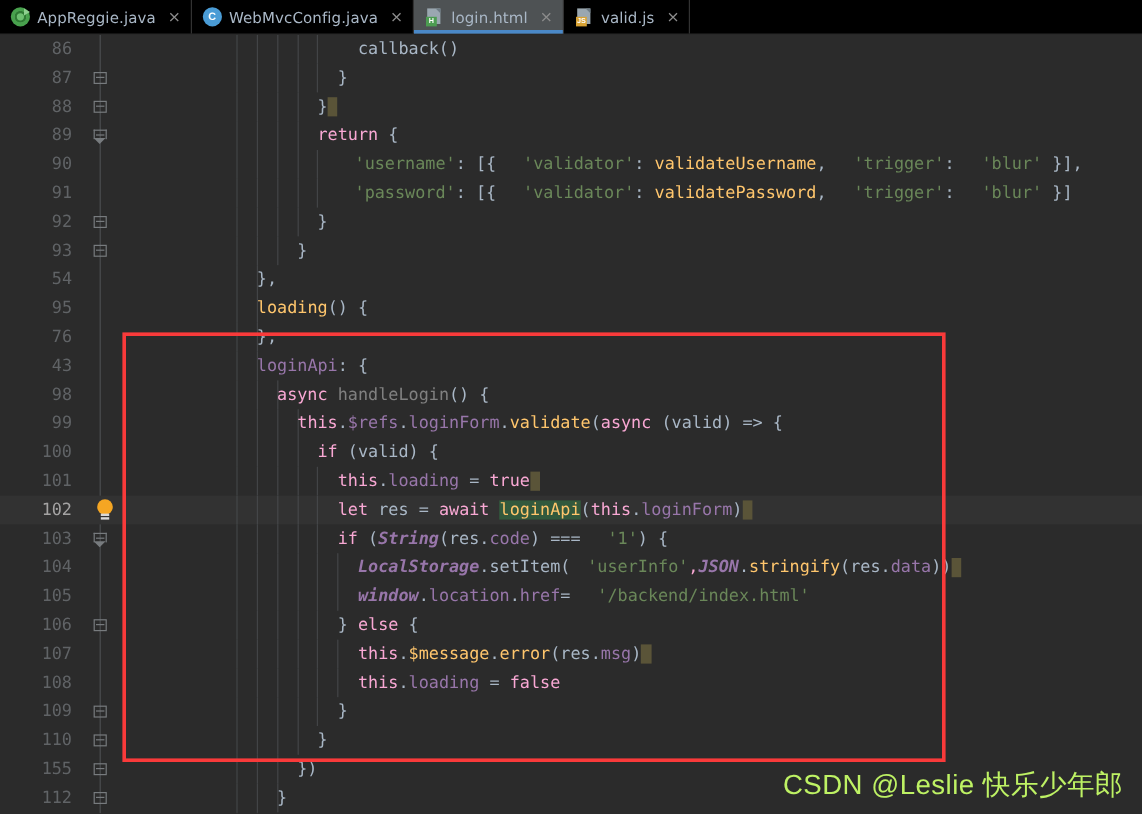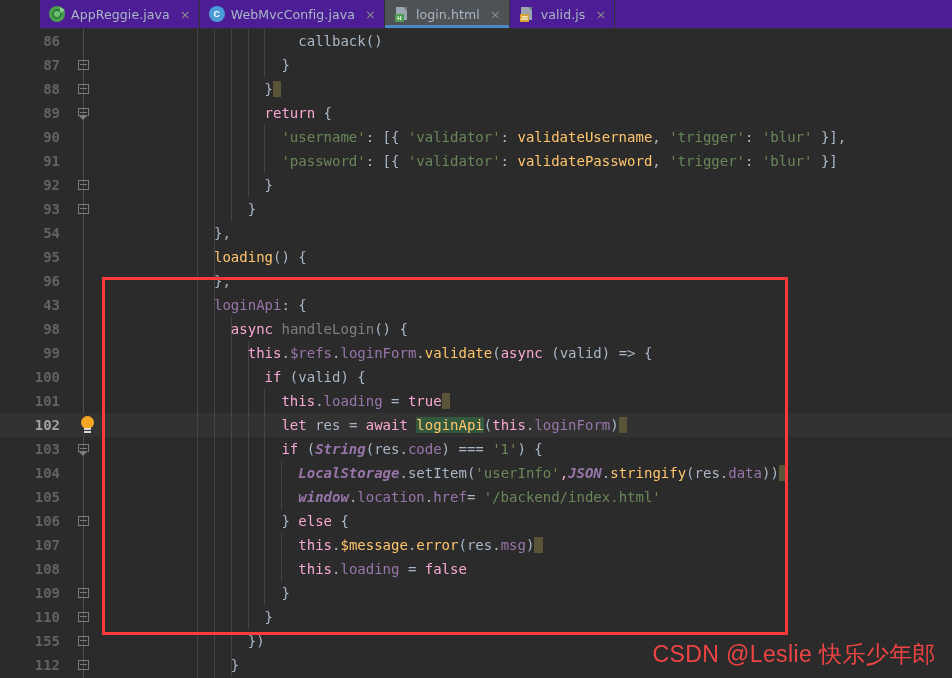"AppReggie.java" #tabbar { background: #4c1d95 -> #000000; margin-left: 40px -> none }
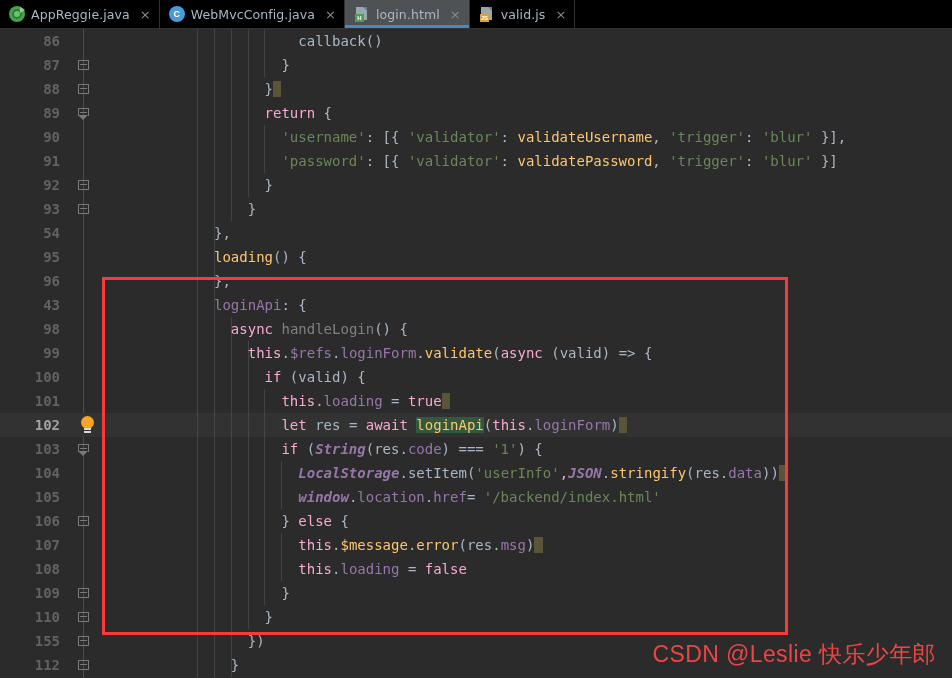"86" .gutter-num { font-weight: bold -> none }
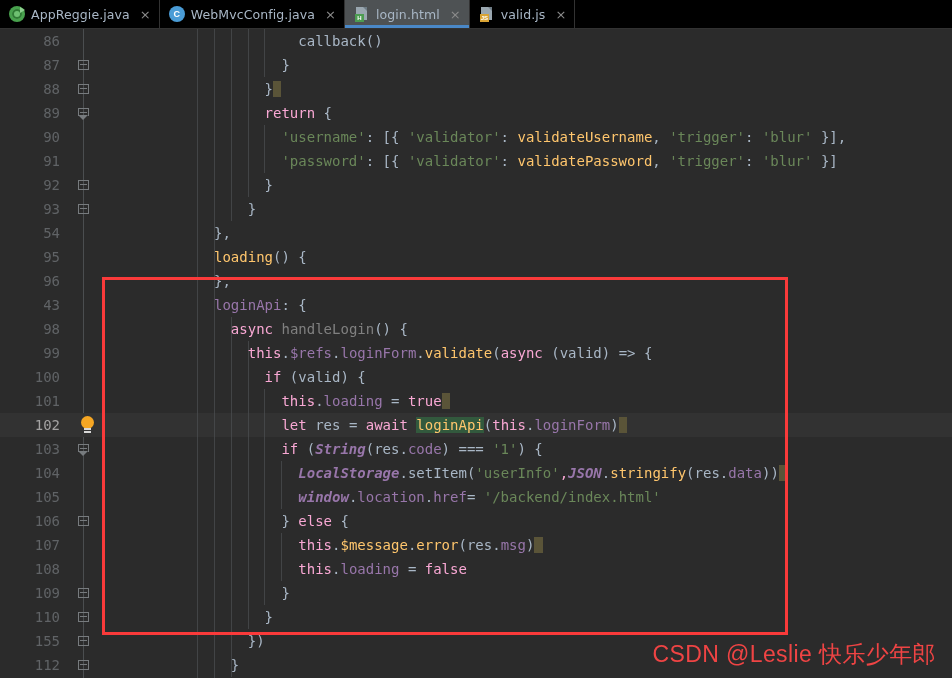"'username'" .t-str { margin-left: none -> 14px }
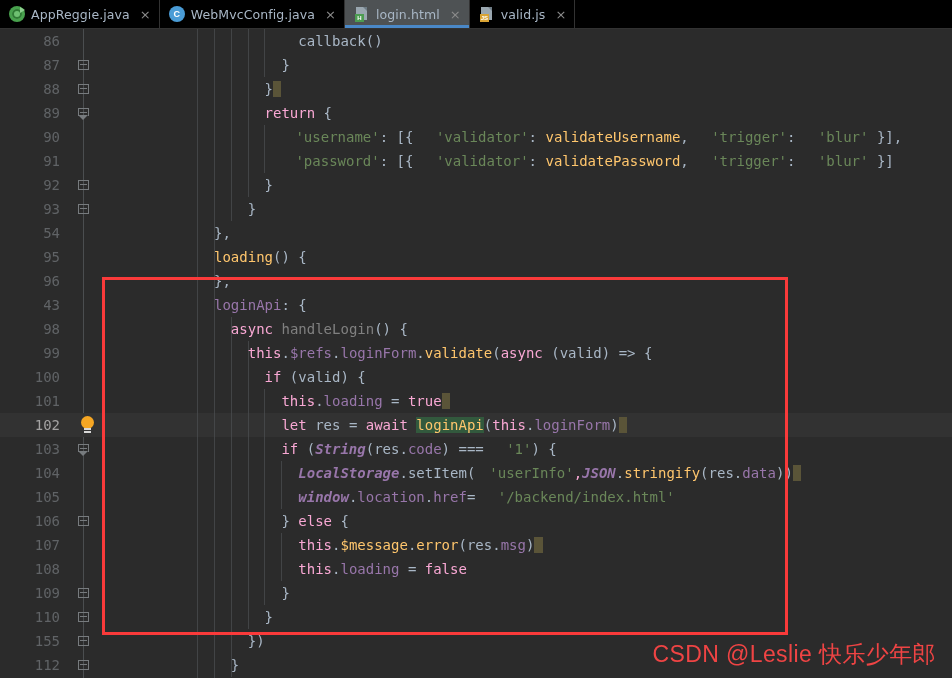"96" span.gutter-num { text: 96 -> 76 }
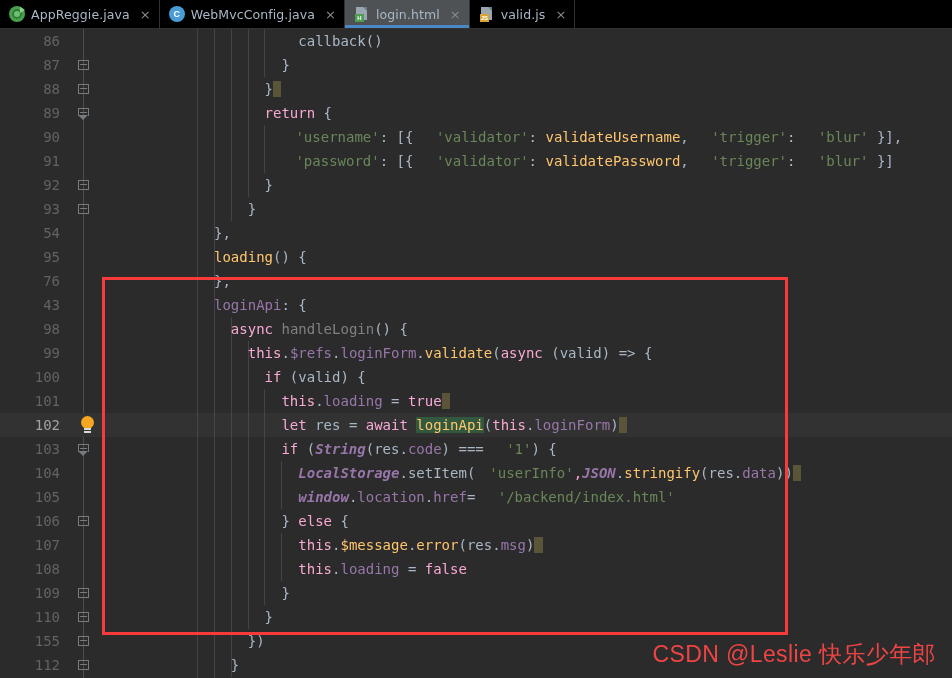"CSDN @Leslie 快乐少年郎" div { color: #ef4444 -> #bef264 }
